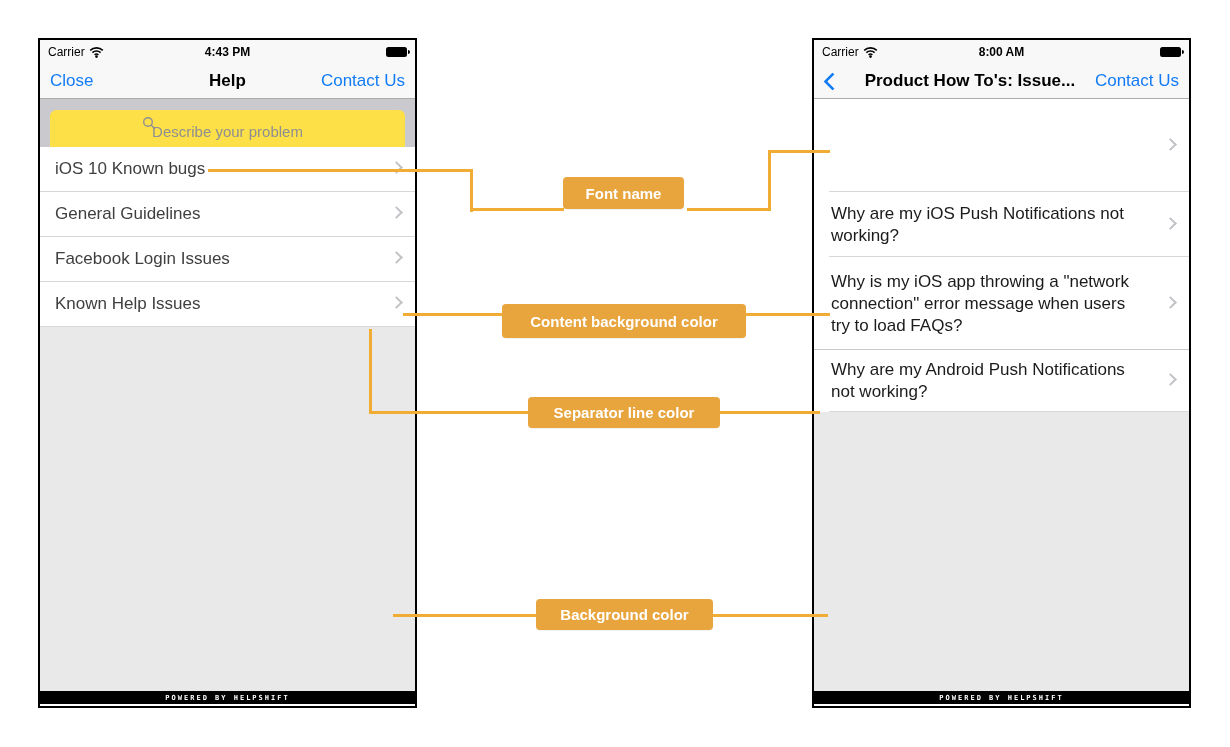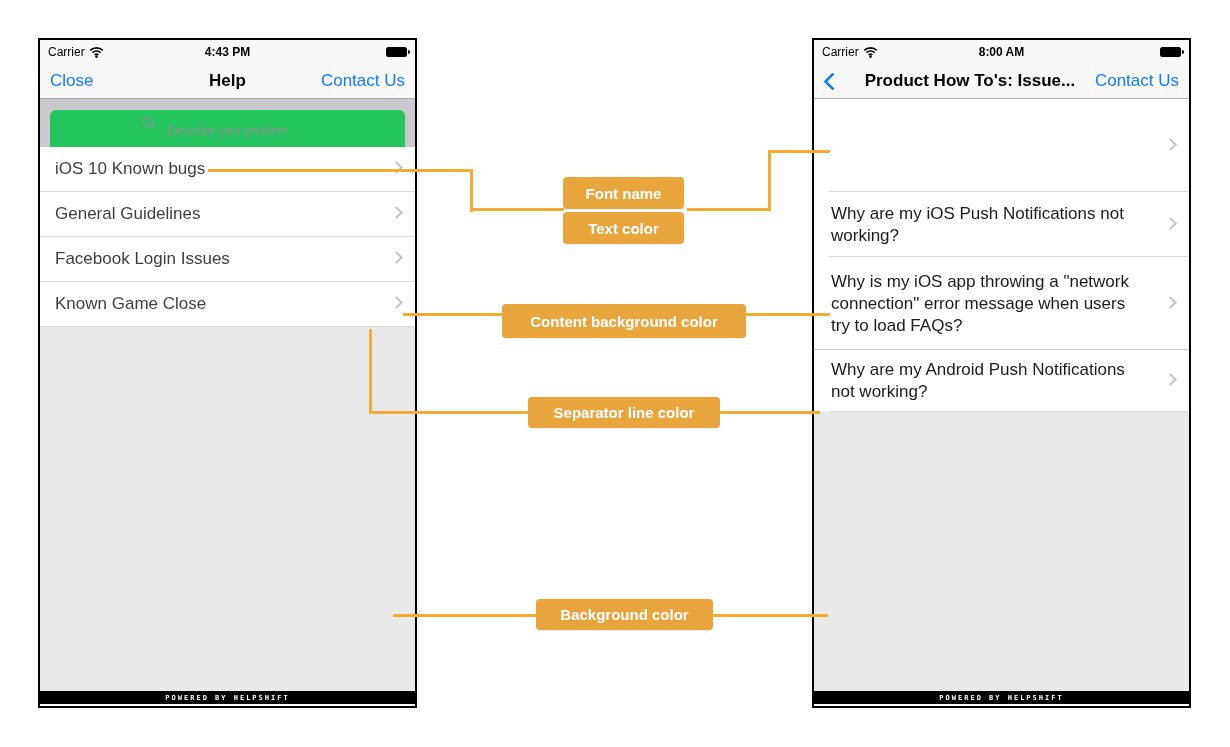"Describe your problem" .search-input { background: #22c55e -> #fde047; font-size: 12px -> 15px }
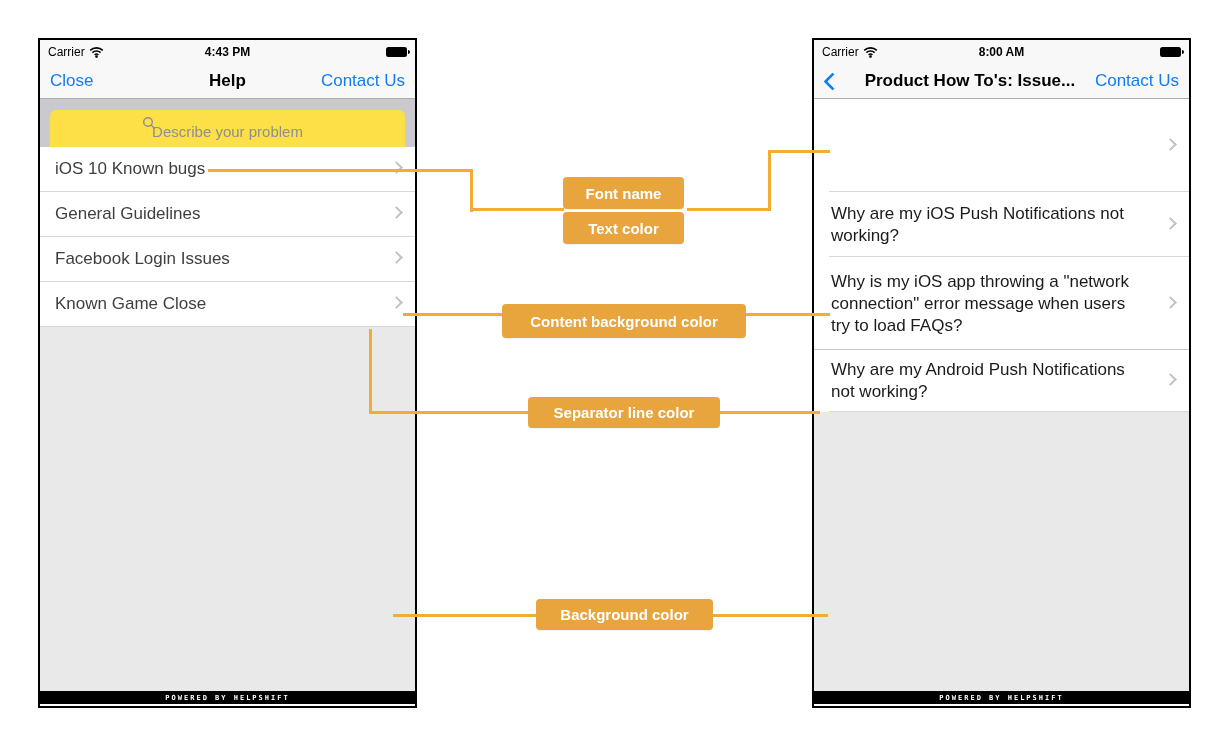"Text color" button.tag { html: <button>Text color</button> -> none }
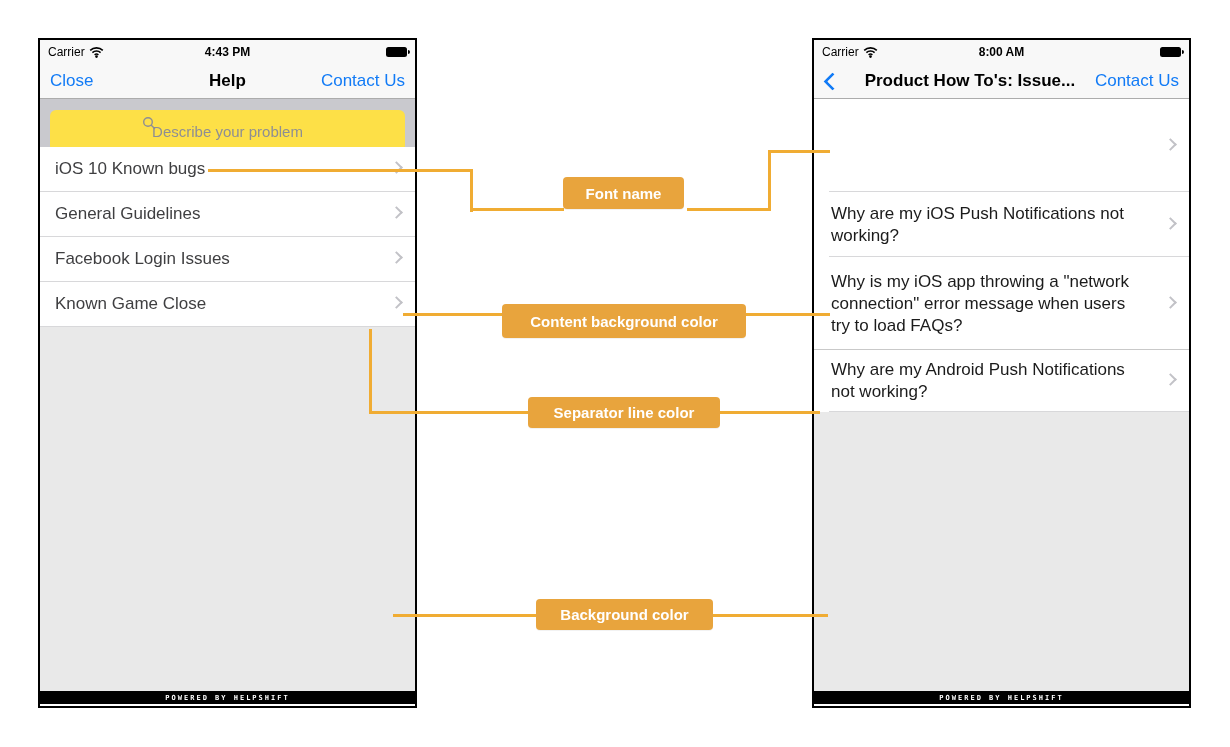"Known Game Close" span.row-label { text: Game Close -> Help Issues }
